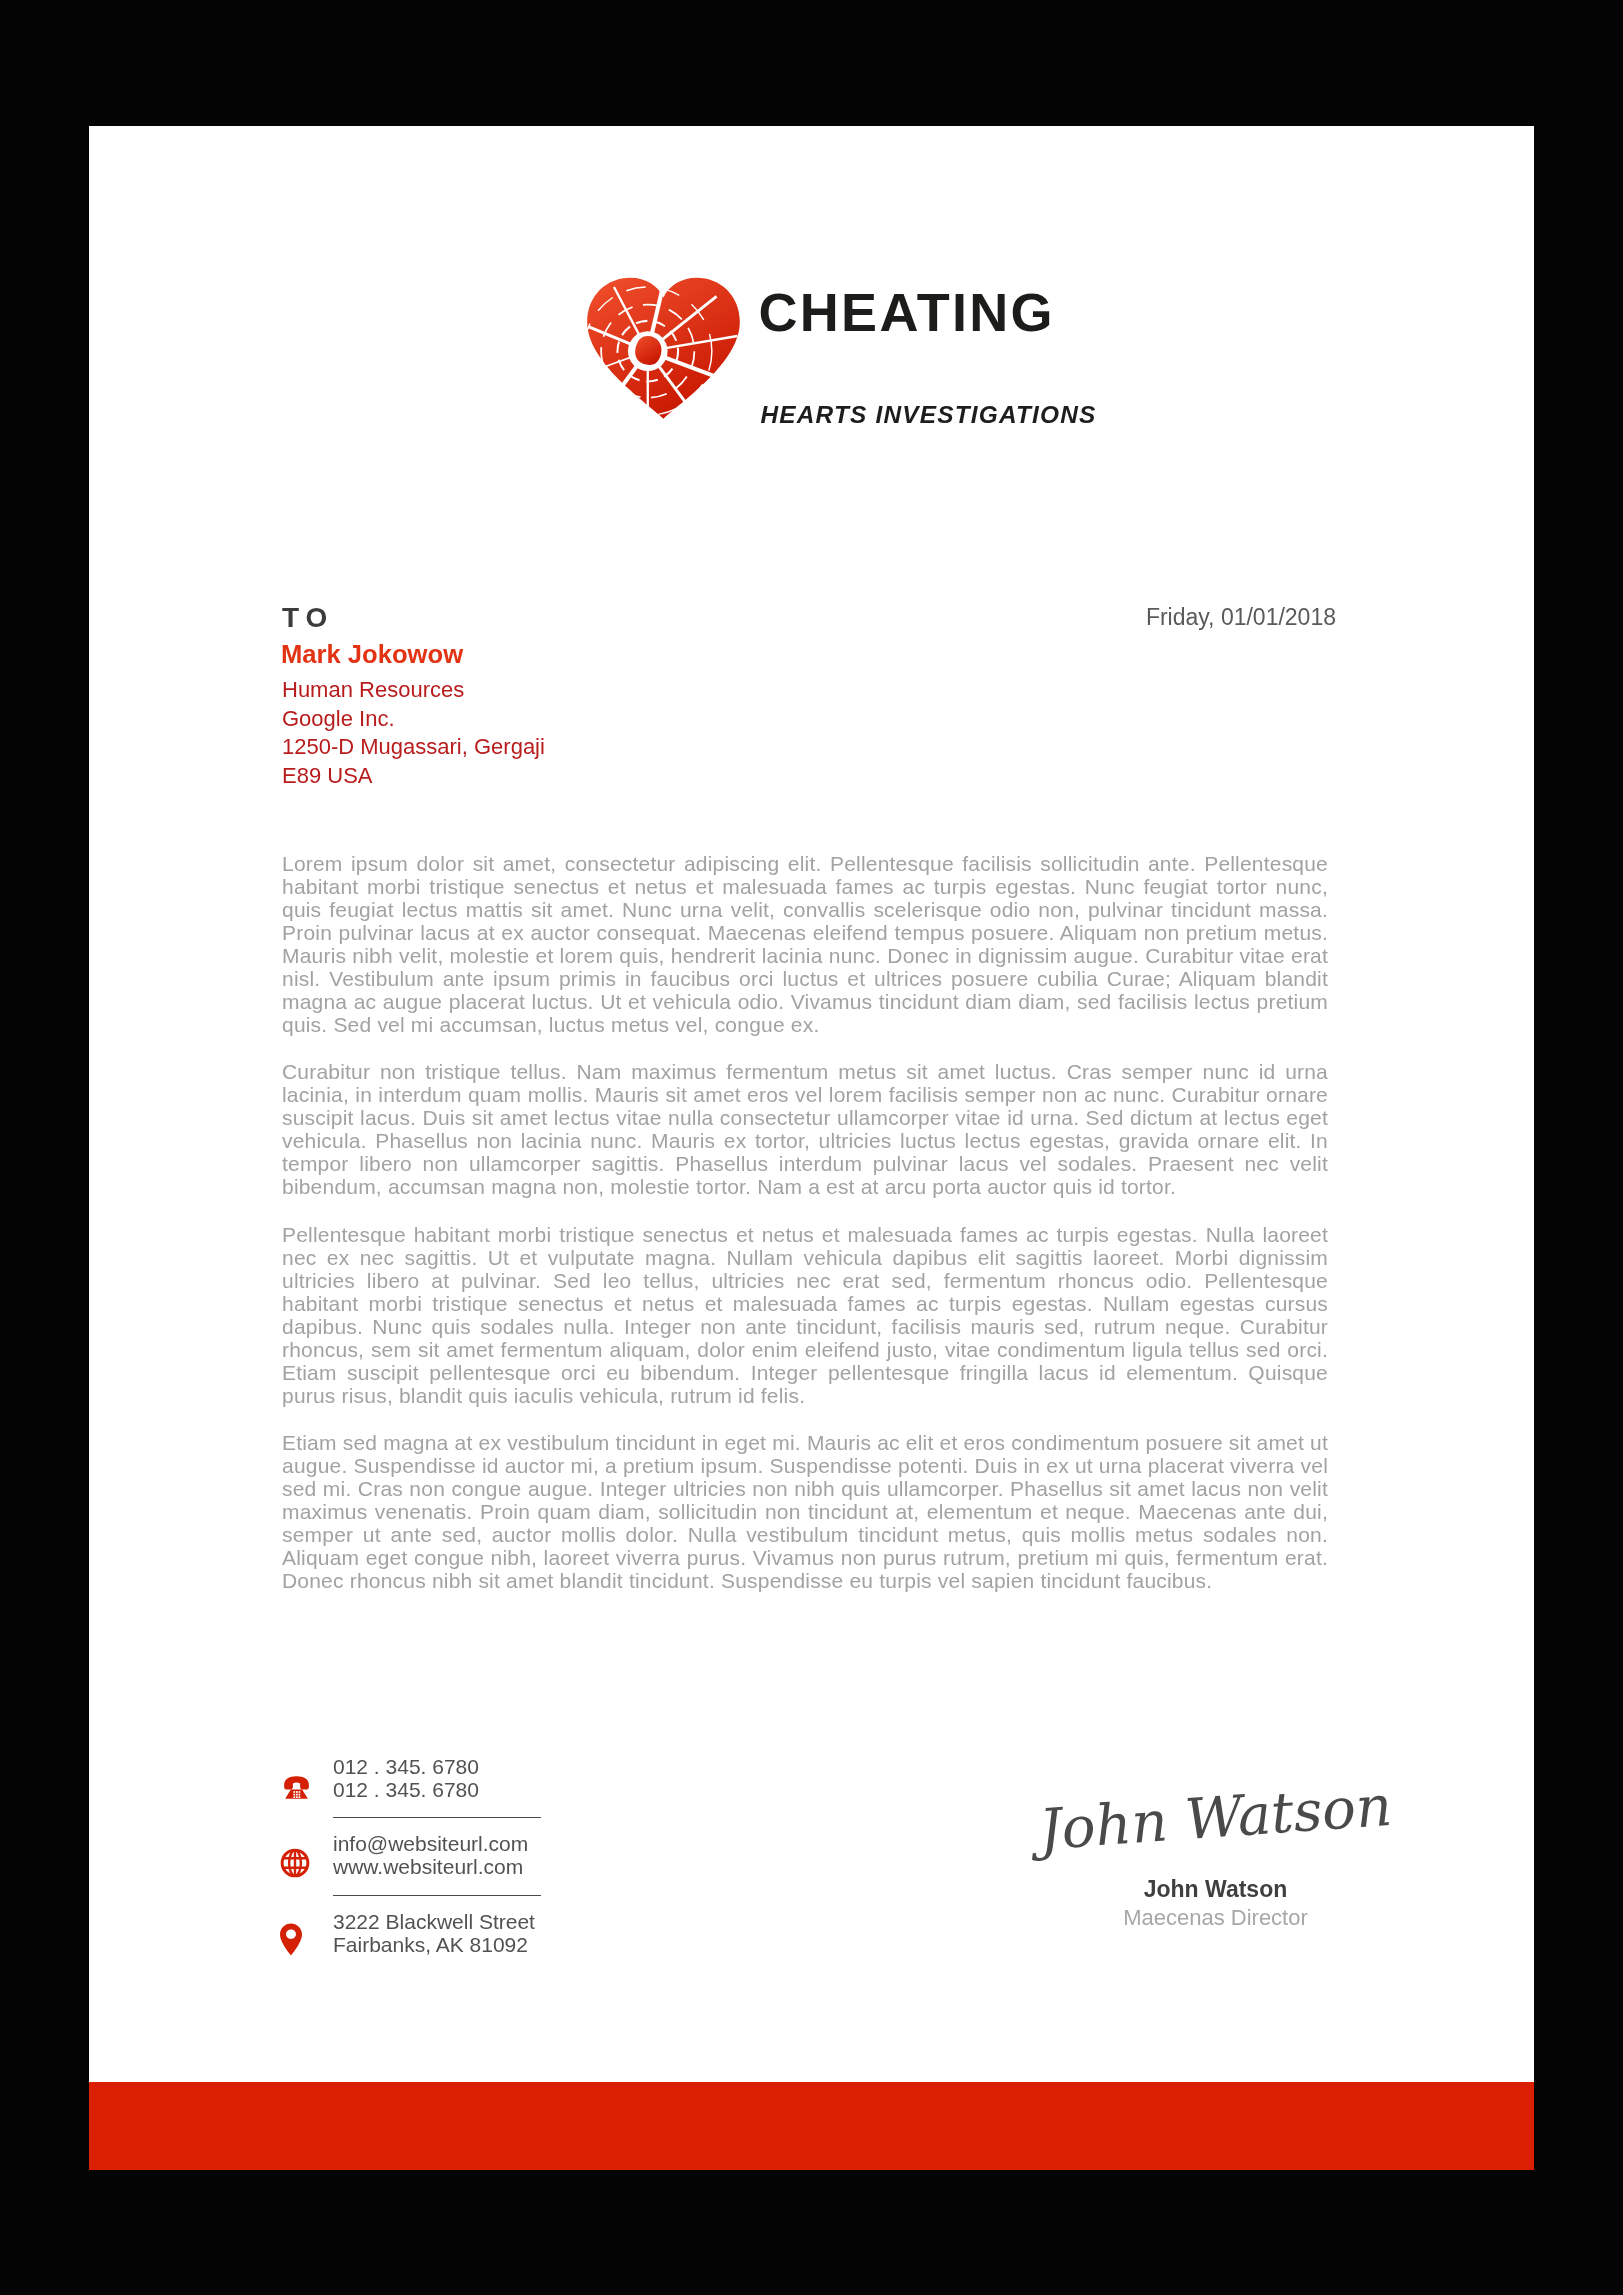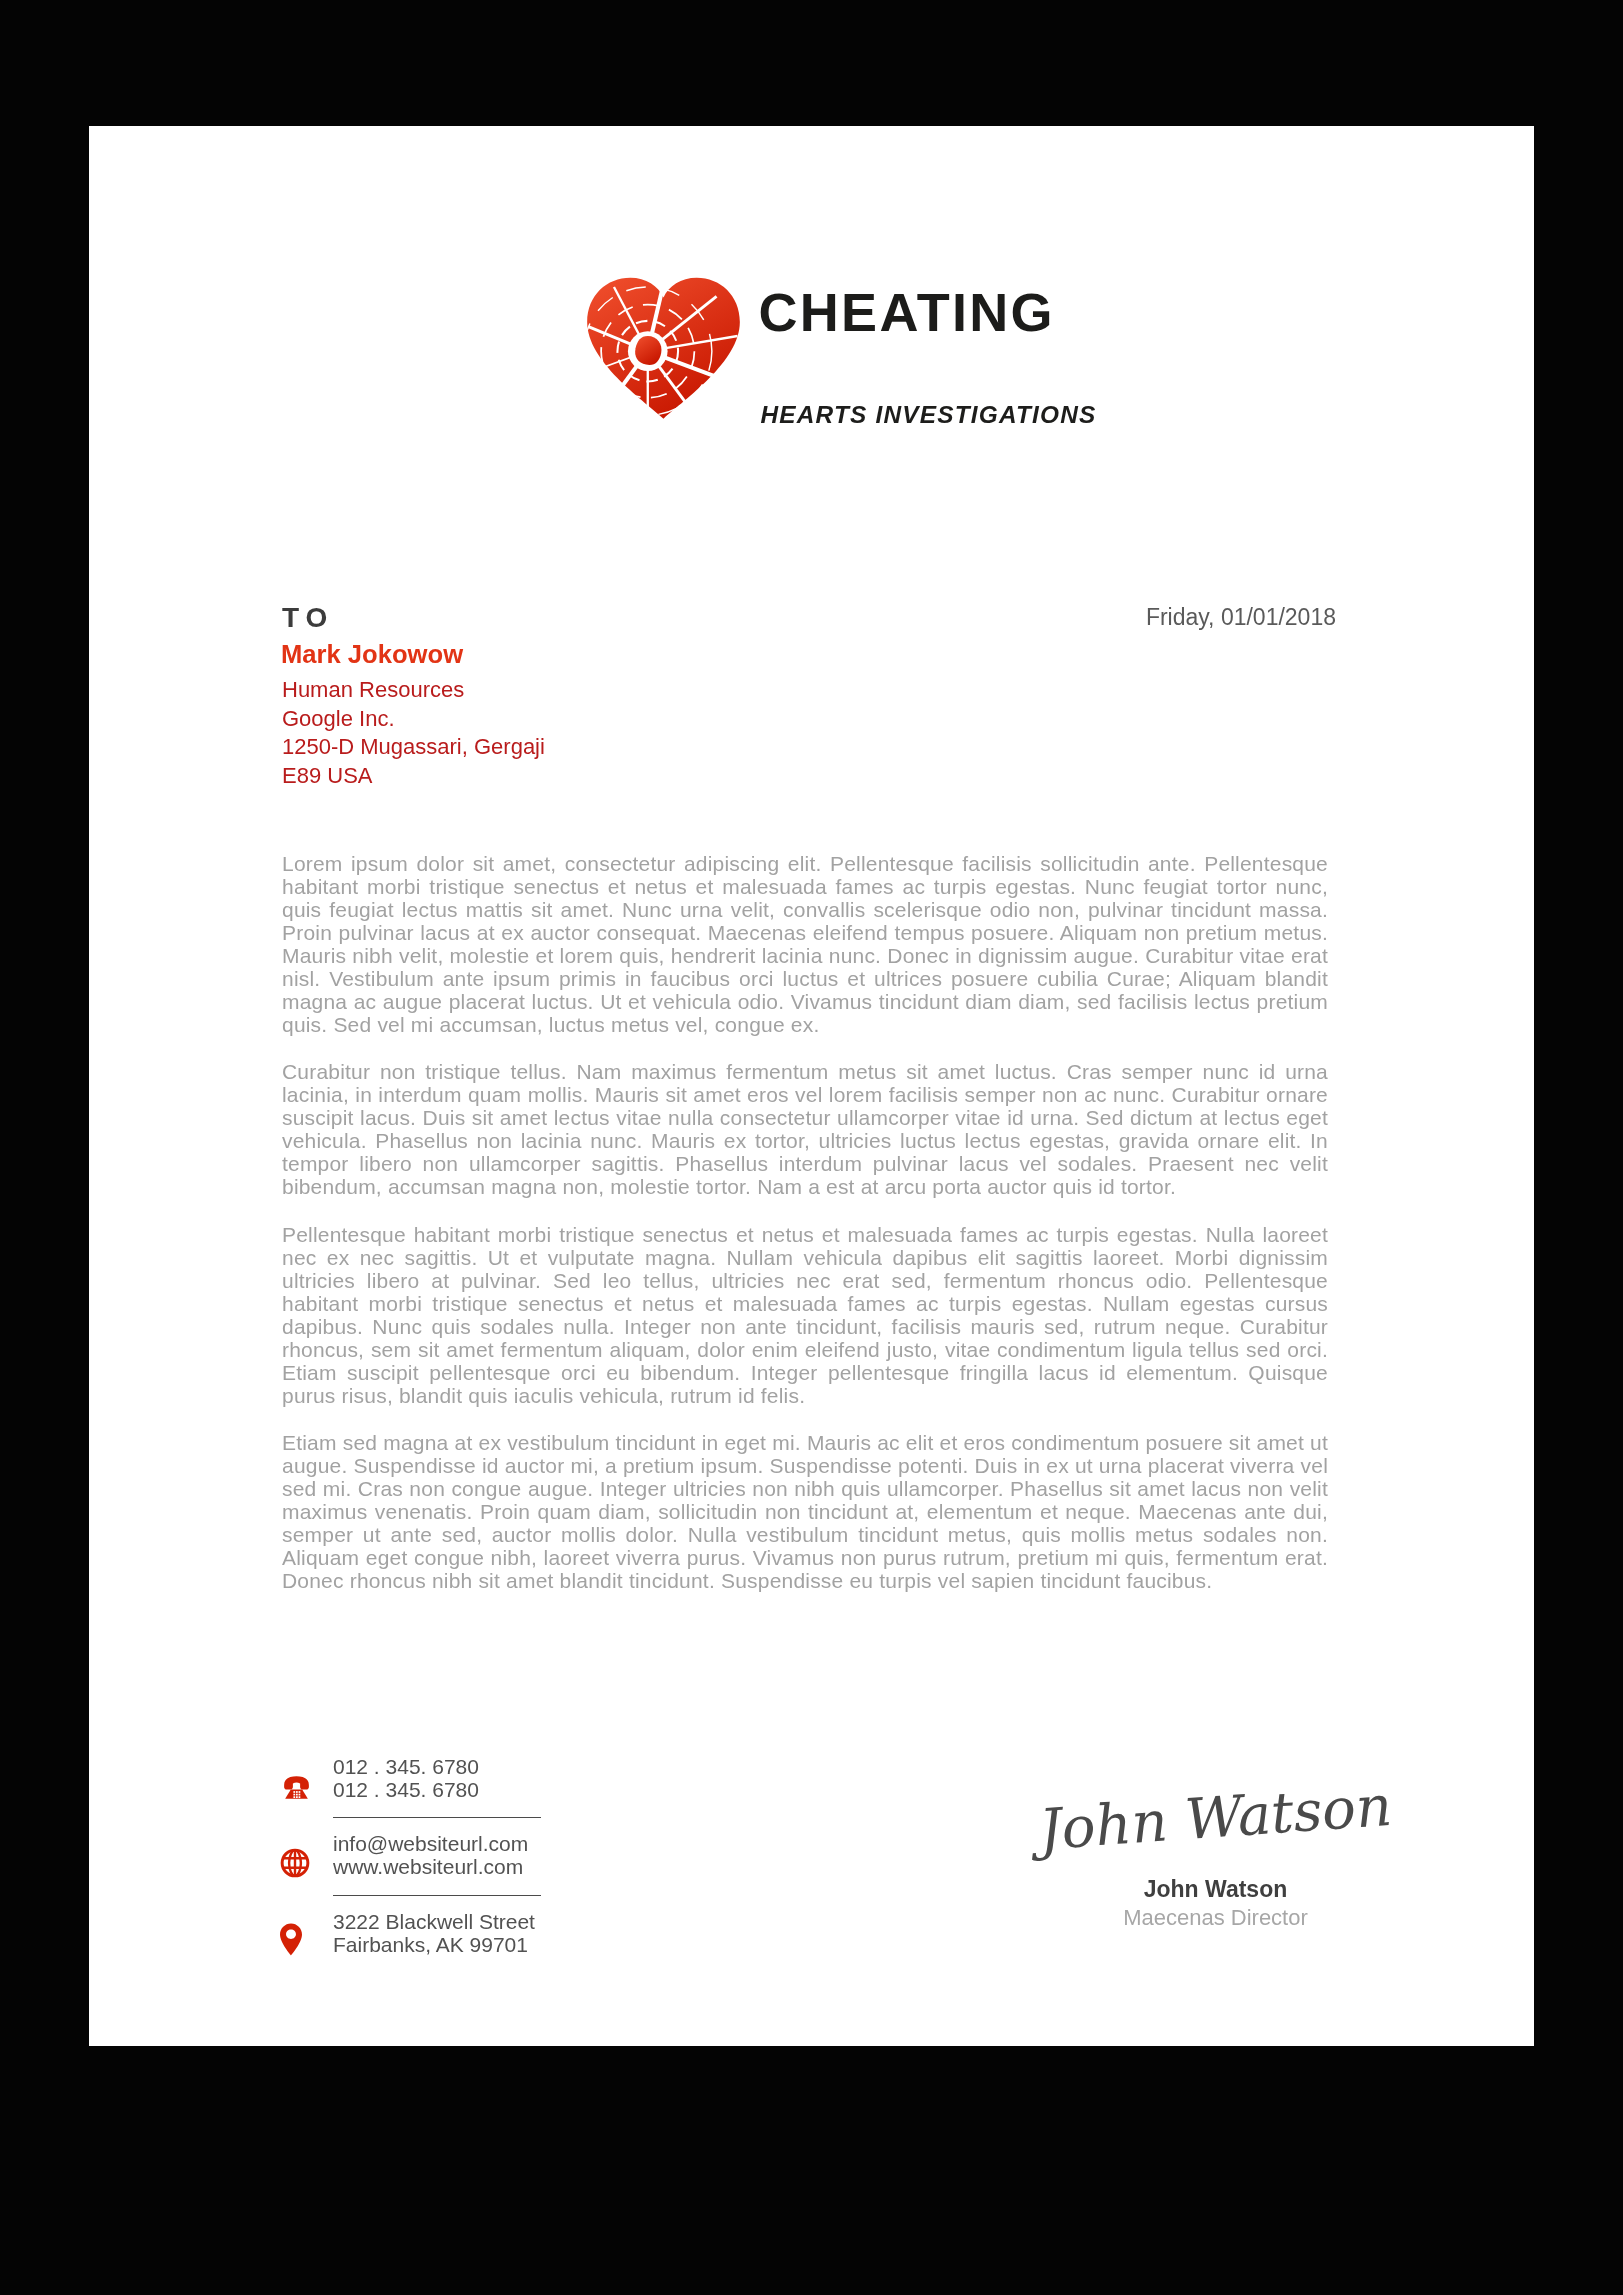"CHEATING" .canvas { height: 2046px -> 2295px }
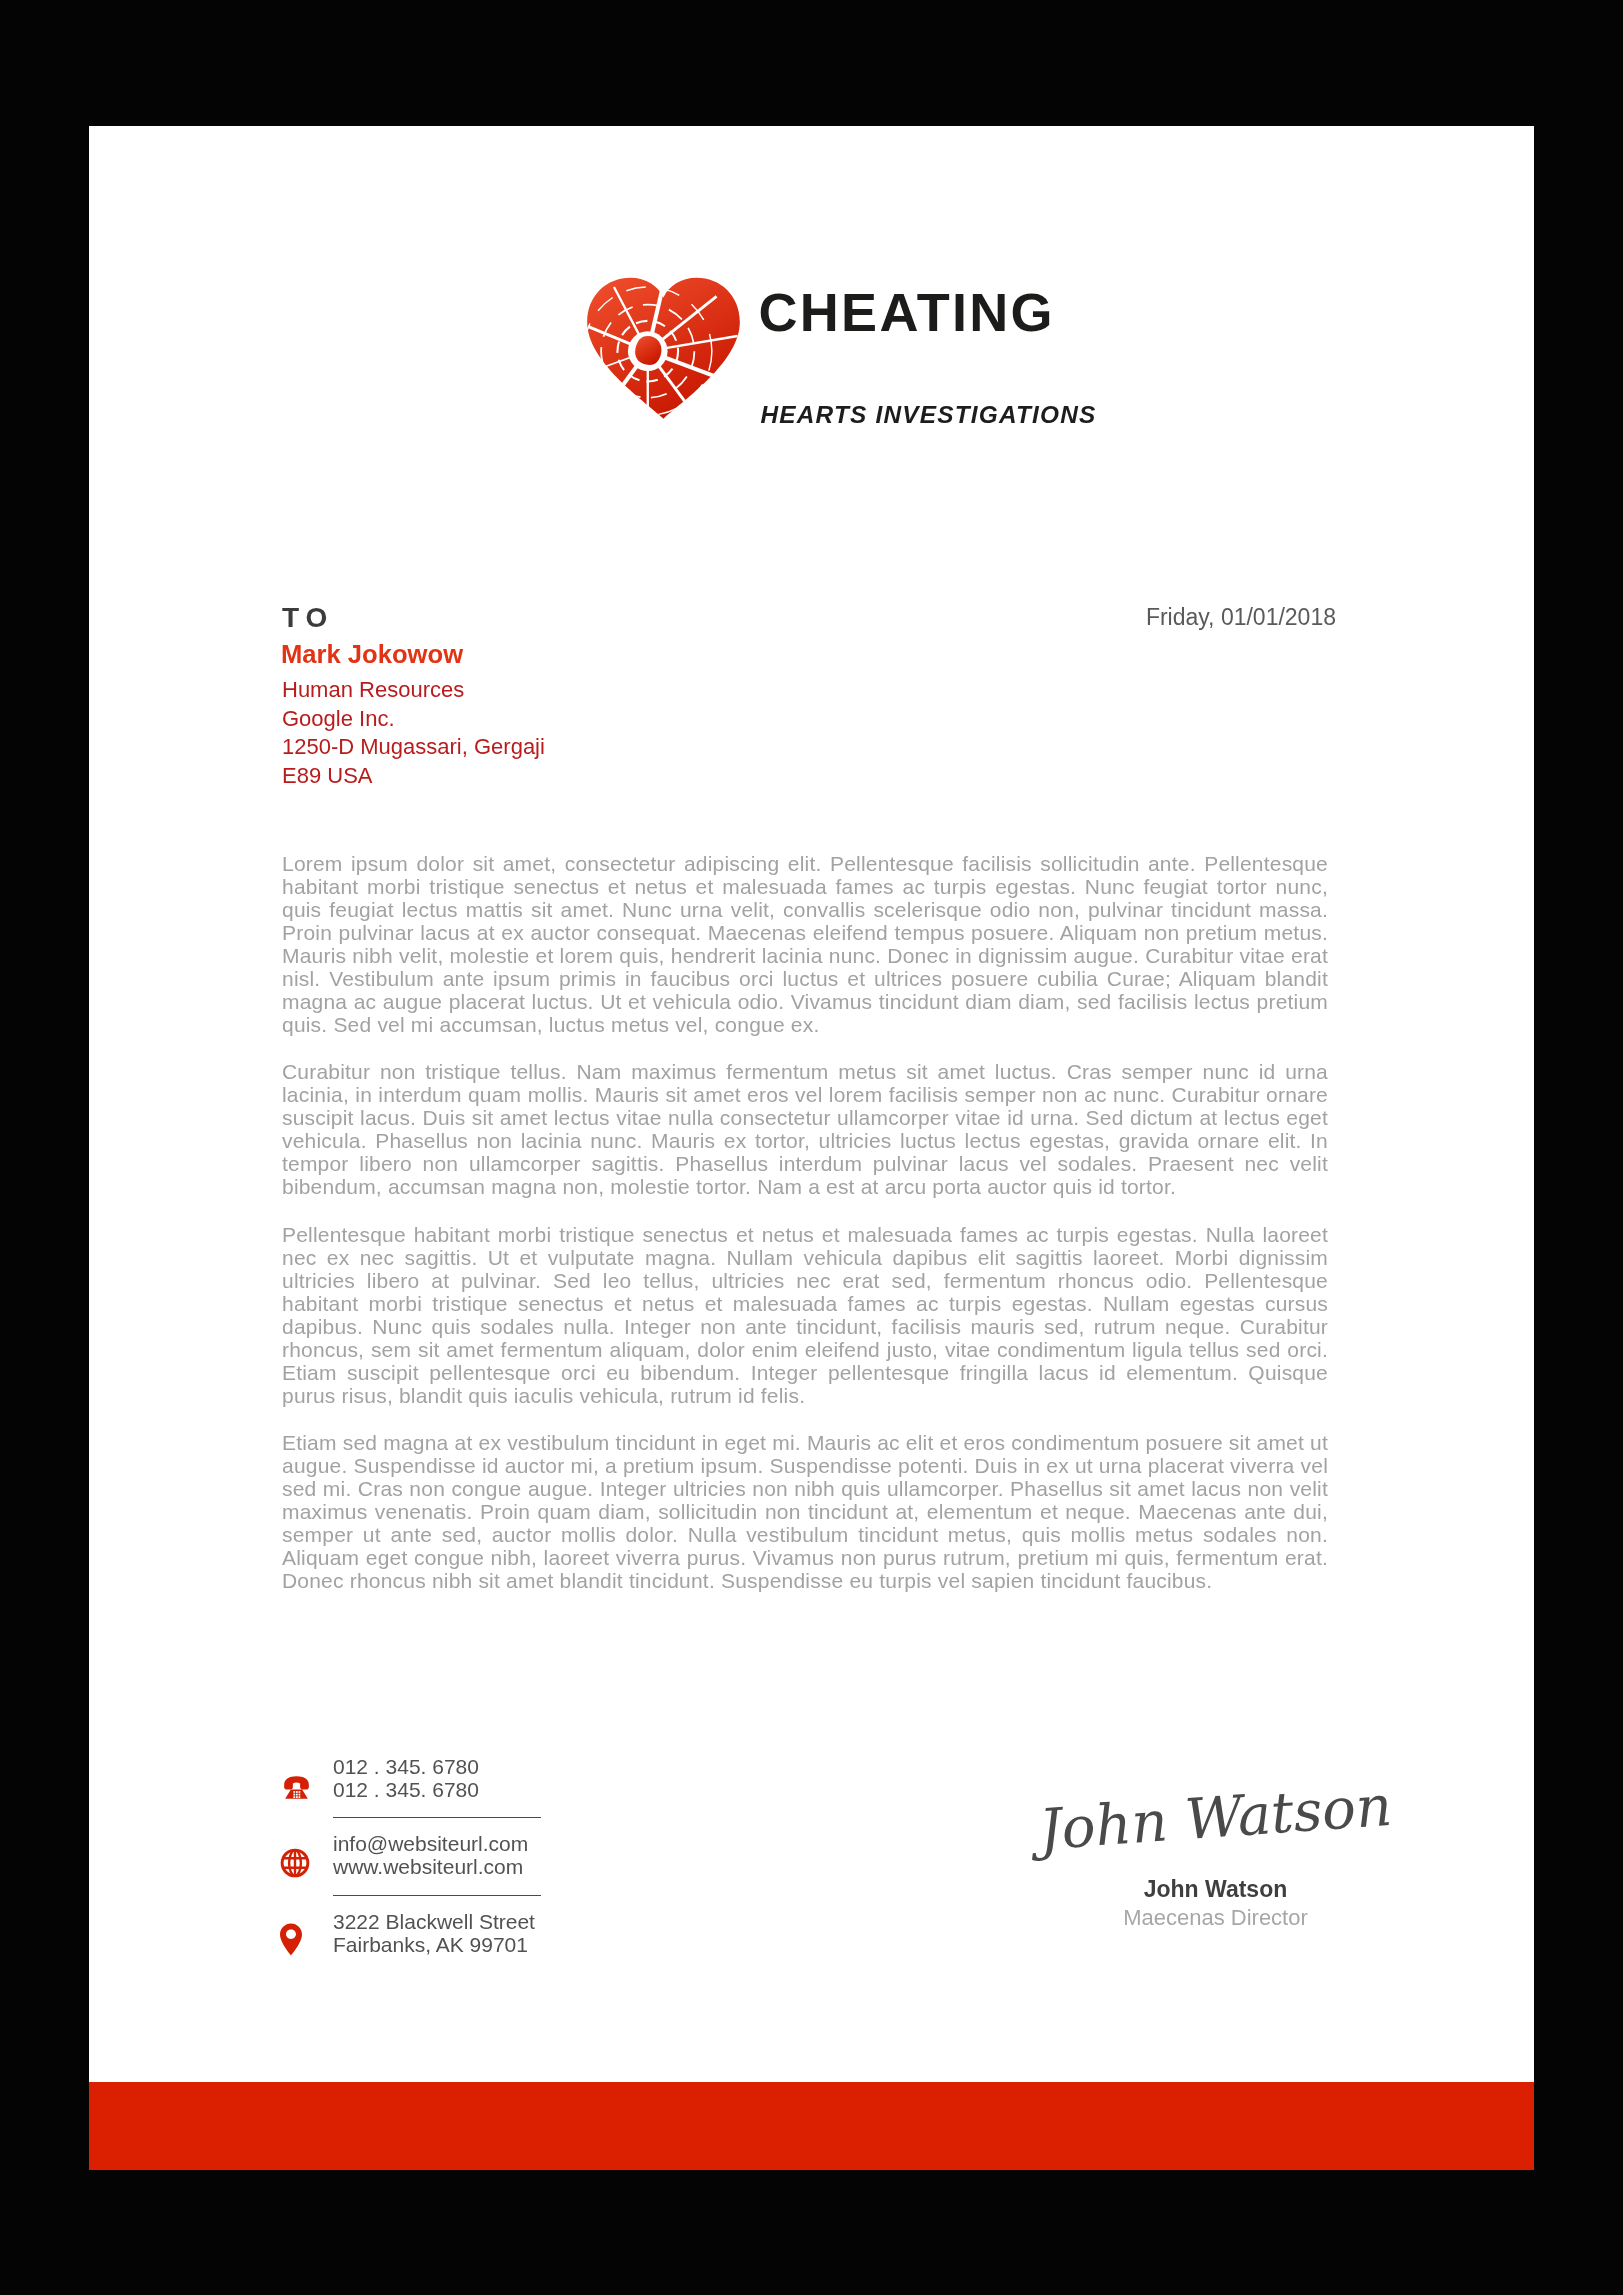"Fairbanks, AK 99701" div { text: 99701 -> 81092 }
